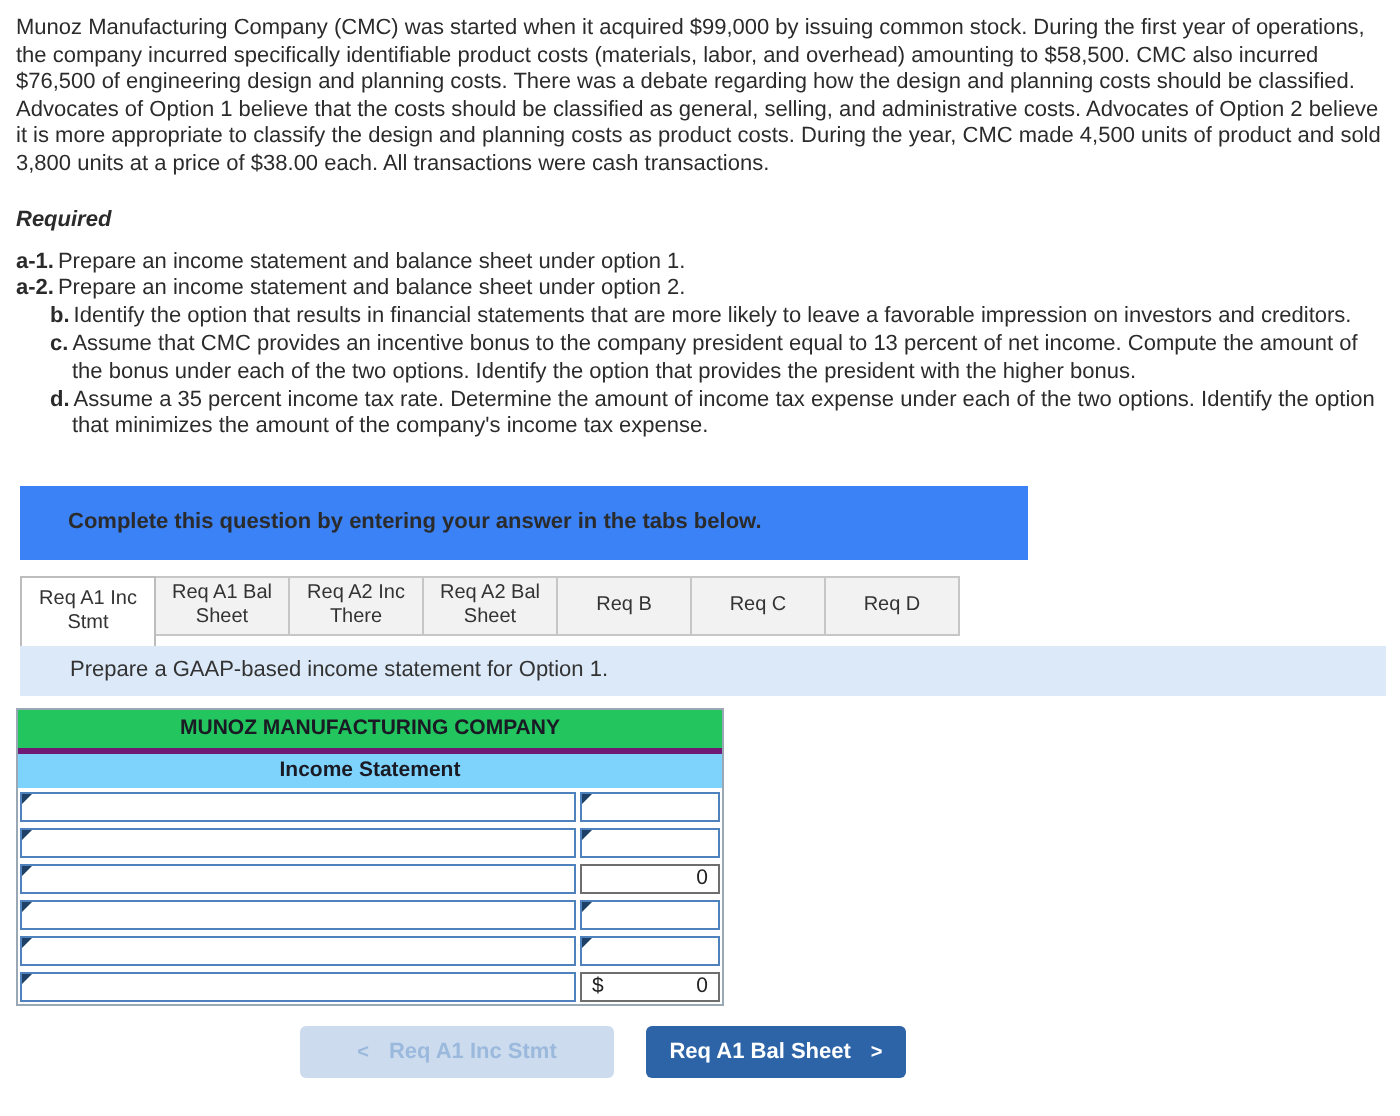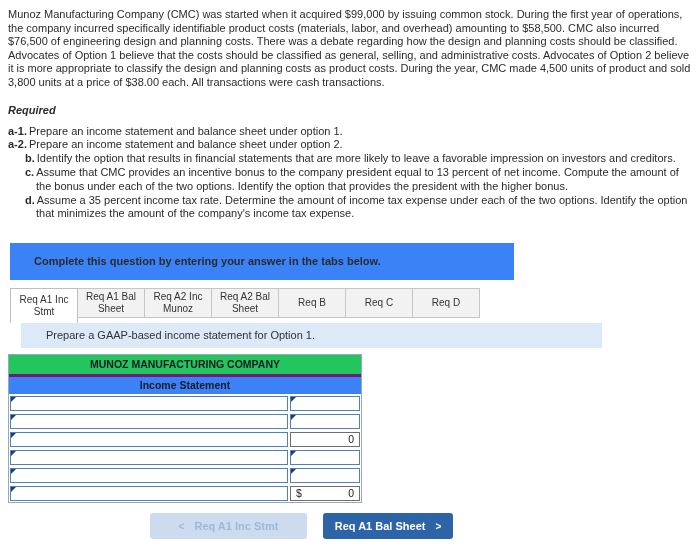"Req A2 Inc Munoz" div.tab { text: Munoz -> There }
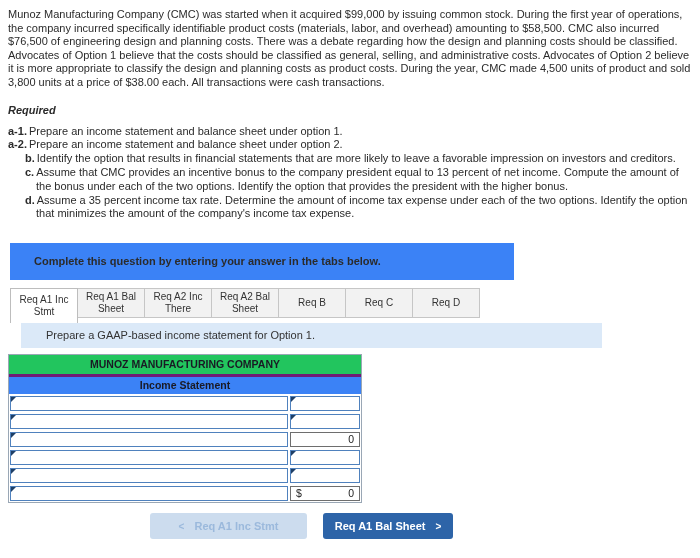"Prepare a GAAP-based income statement" .promptbar { margin-left: 13px -> 2px; width: 581px -> 683px }
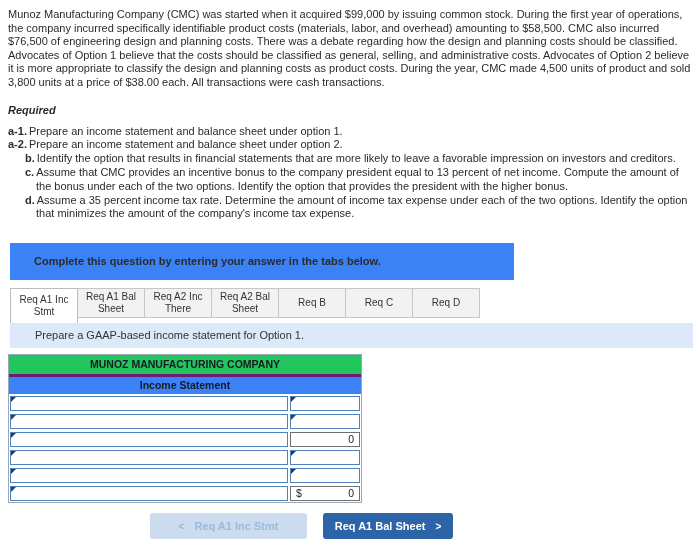"Income Statement" .stmt-sub { background: #3b82f6 -> #7dd3fc }
